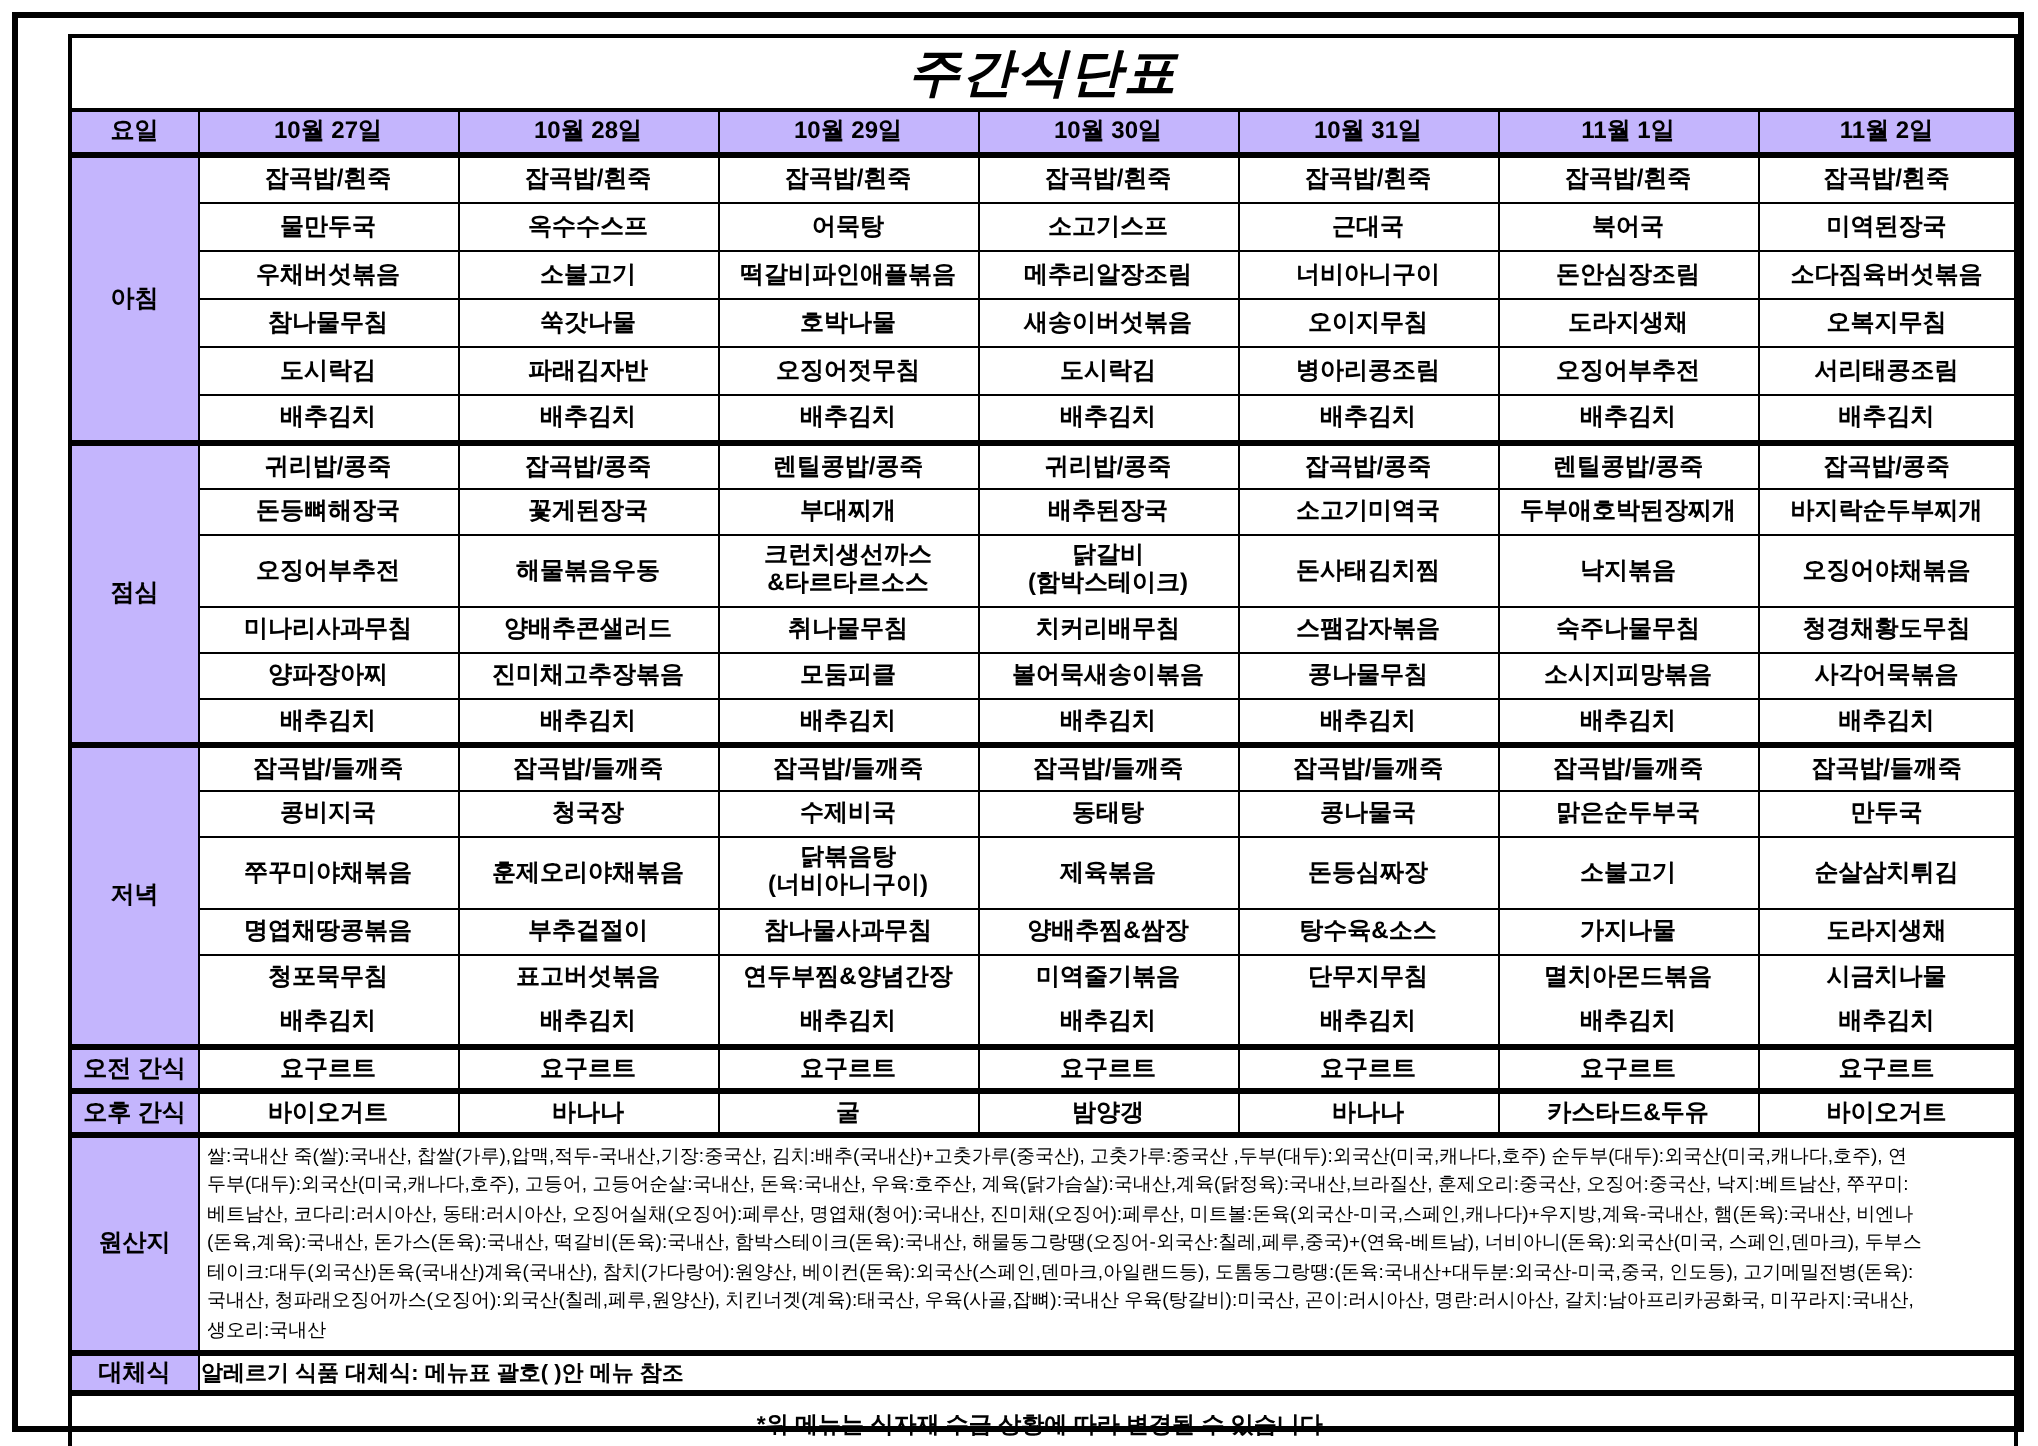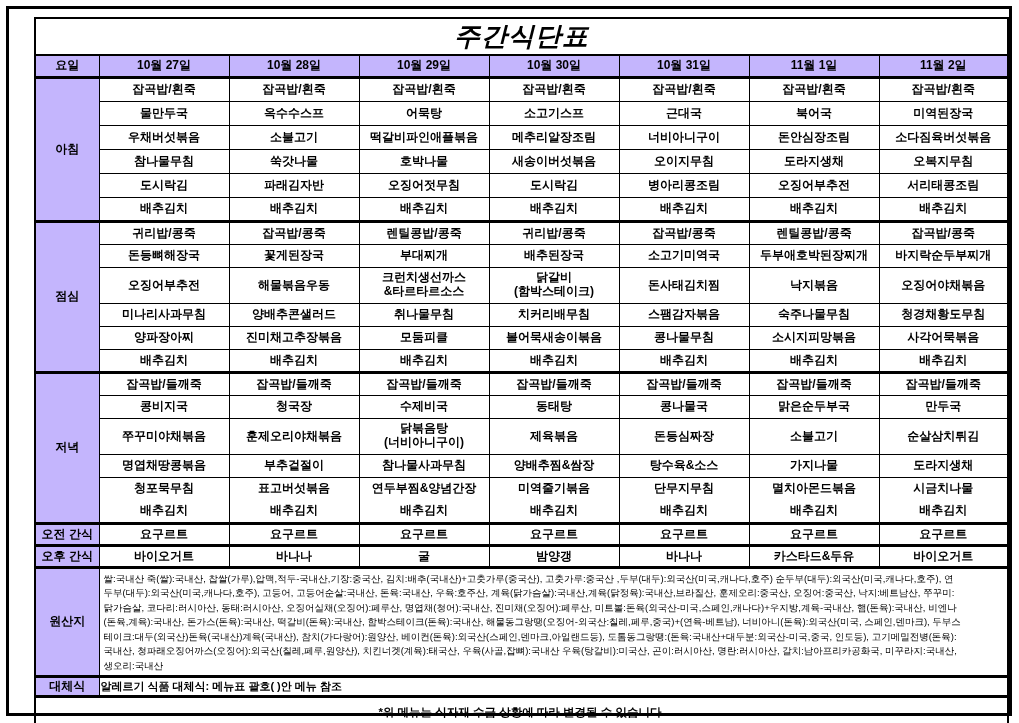"닭가슴살, 코다리:러시아산, 동태:러시아산, 오징어실채(오징어):페루산," div.origin-line { text: 닭가슴살 -> 베트남산 }
